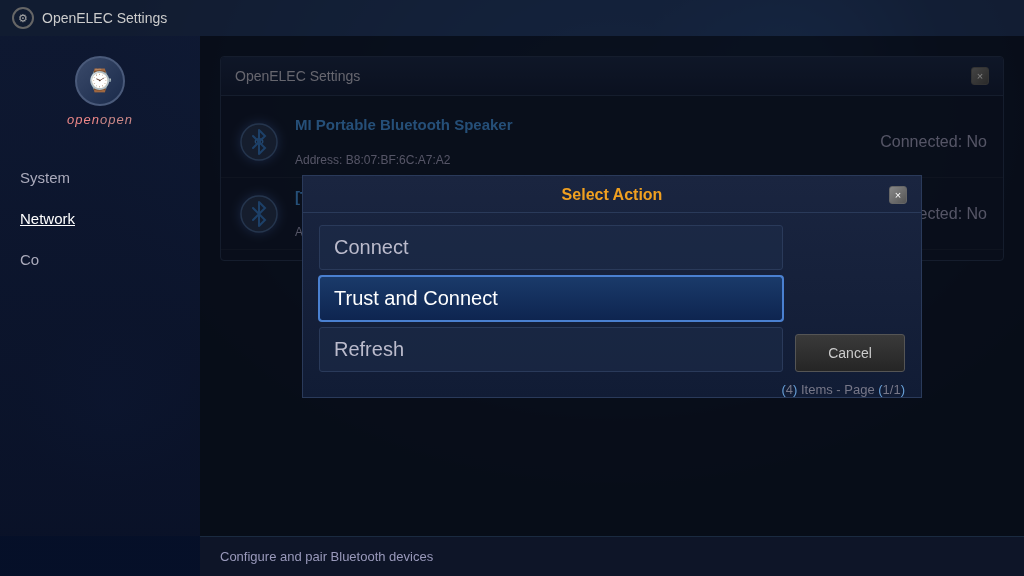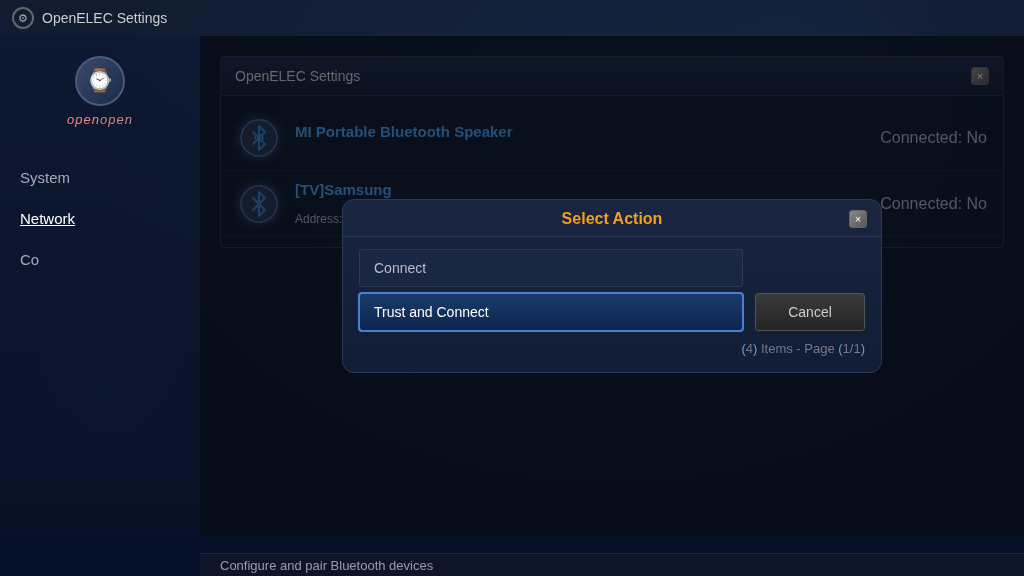"MI Portable Bluetooth Speaker" .device-name { margin-bottom: 14px -> 20px }
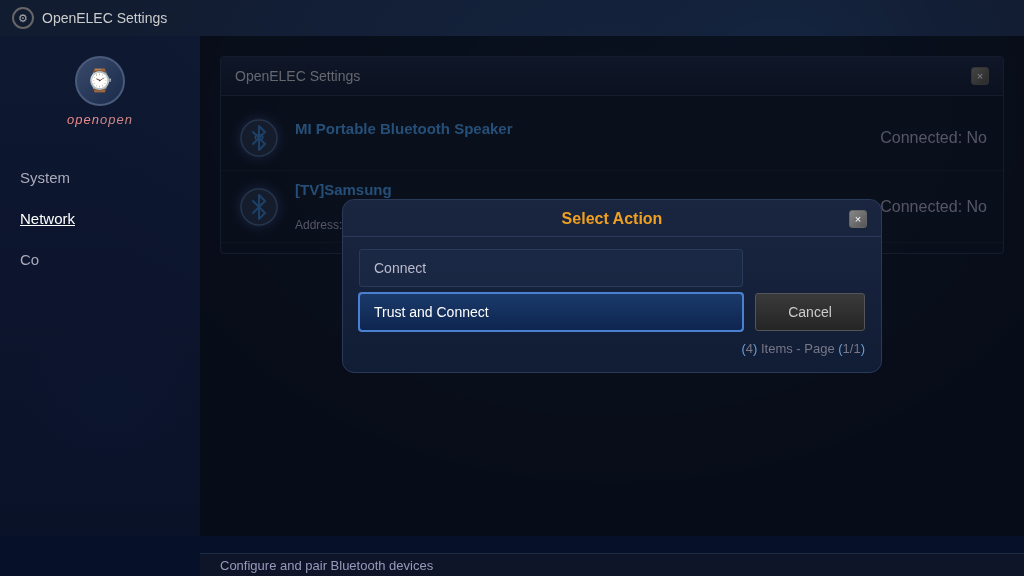"Address: B8:07:BF:6C:A7:A2" div.device-address { html: none -> <div> <span>Address:</span> <span>B8:07:BF:6C:A7:A2</span> </div> }
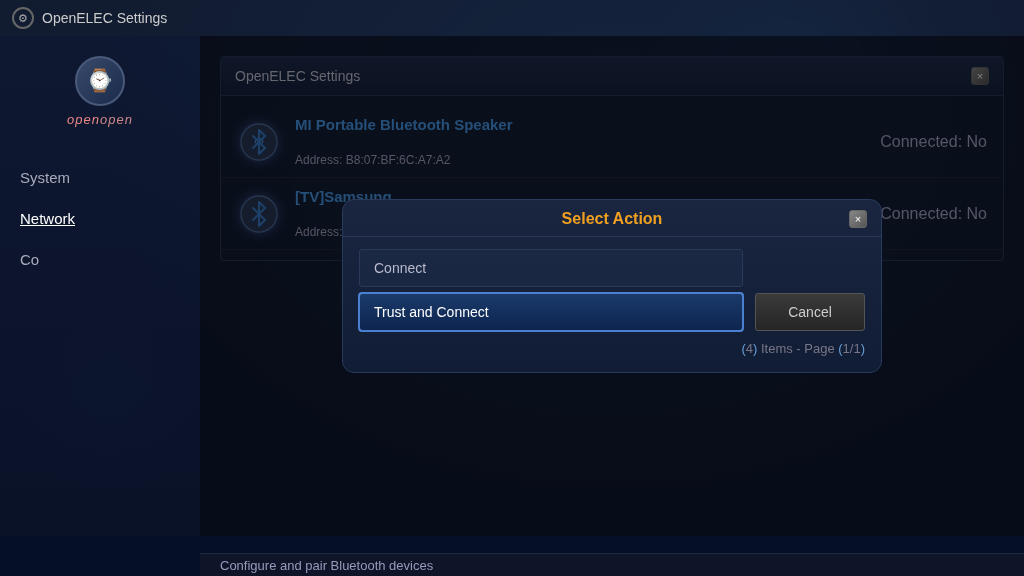"Select Action" .select-action-dialog { border-radius: 12px -> 0; padding-bottom: 16px -> 0; width: 540px -> 620px }
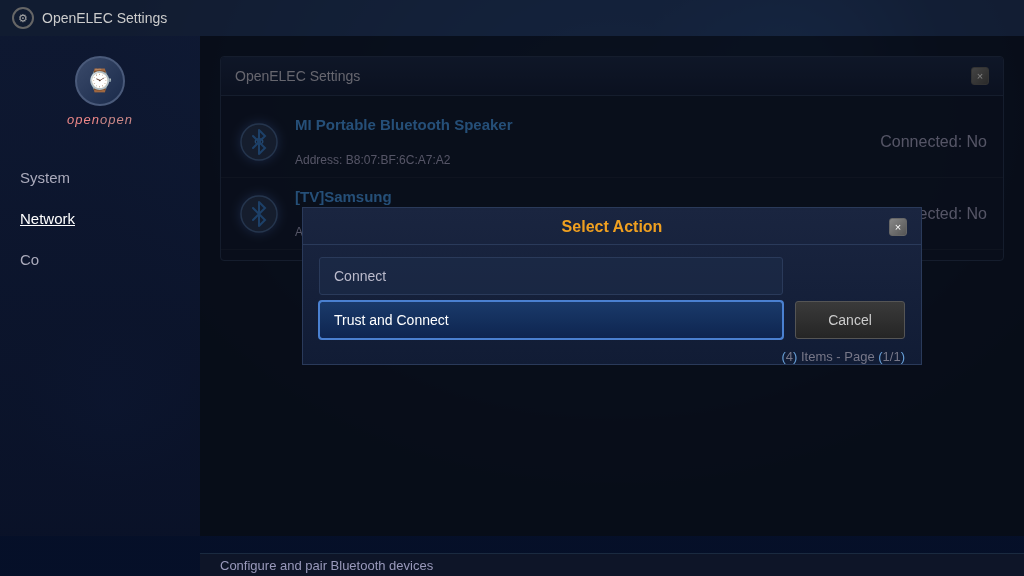"Connect" .action-item { font-size: 14px -> 20px }
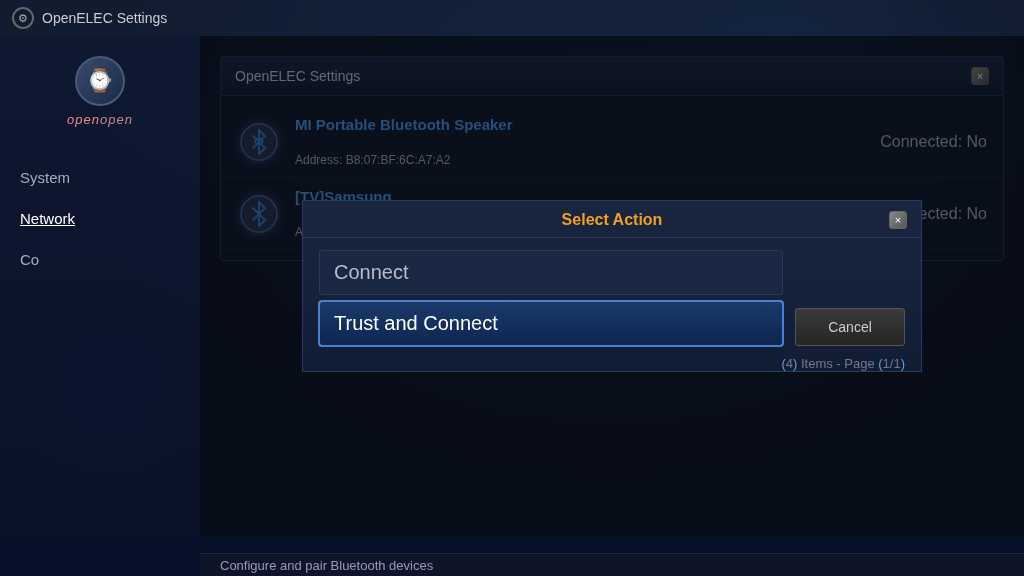"Refresh" div.action-item { html: none -> <div> <span>Refresh</span> </div> }
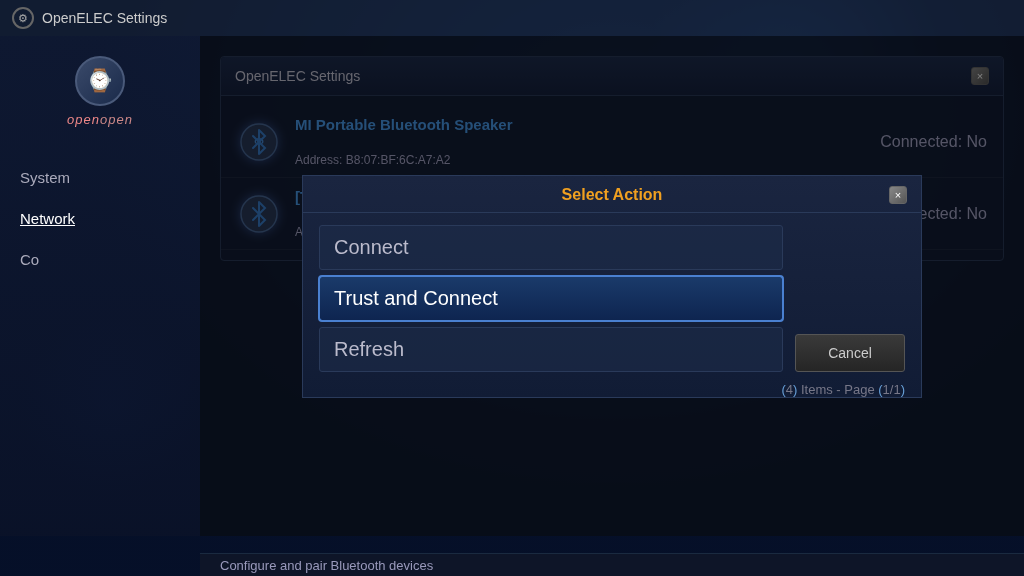"Configure and pair Bluetooth devices" .bottom-status { height: 23px -> 40px }
